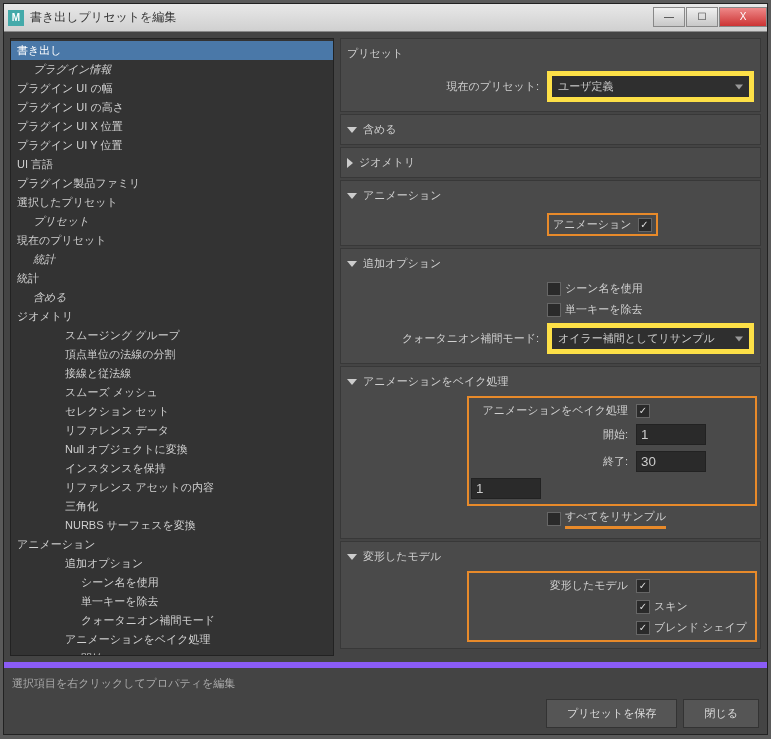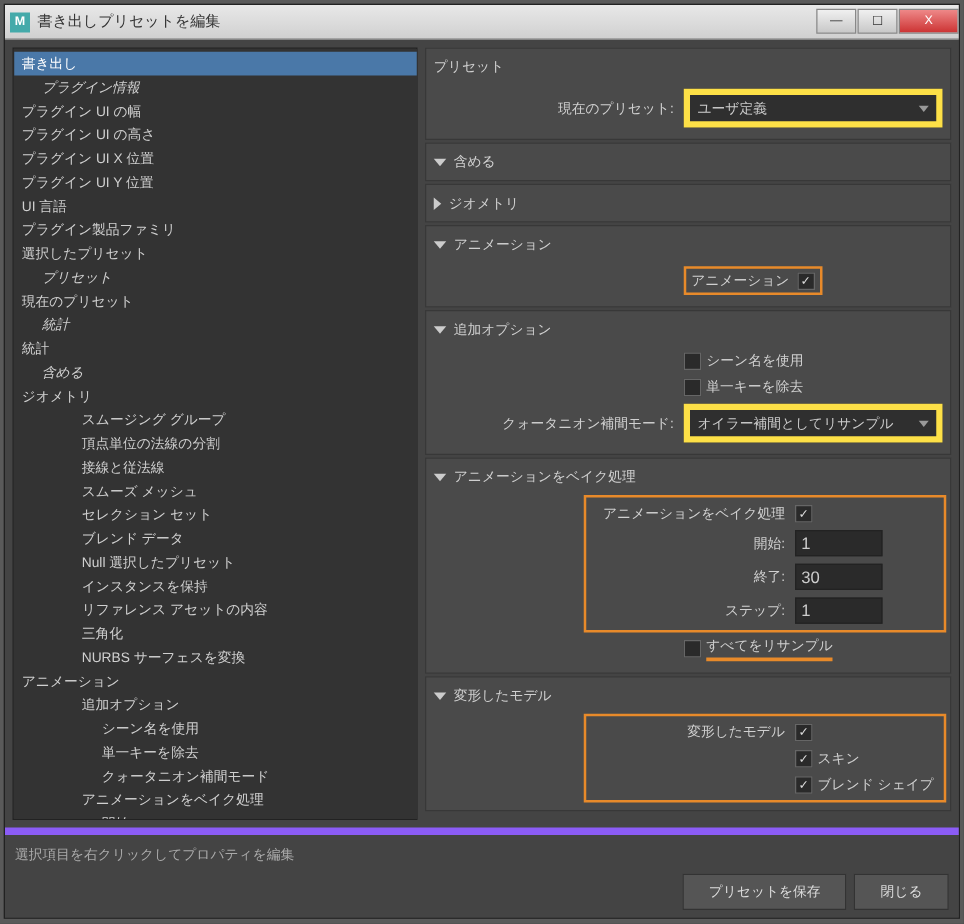"ブレンド データ" div.tree-item { text: ブレンド -> リファレンス }
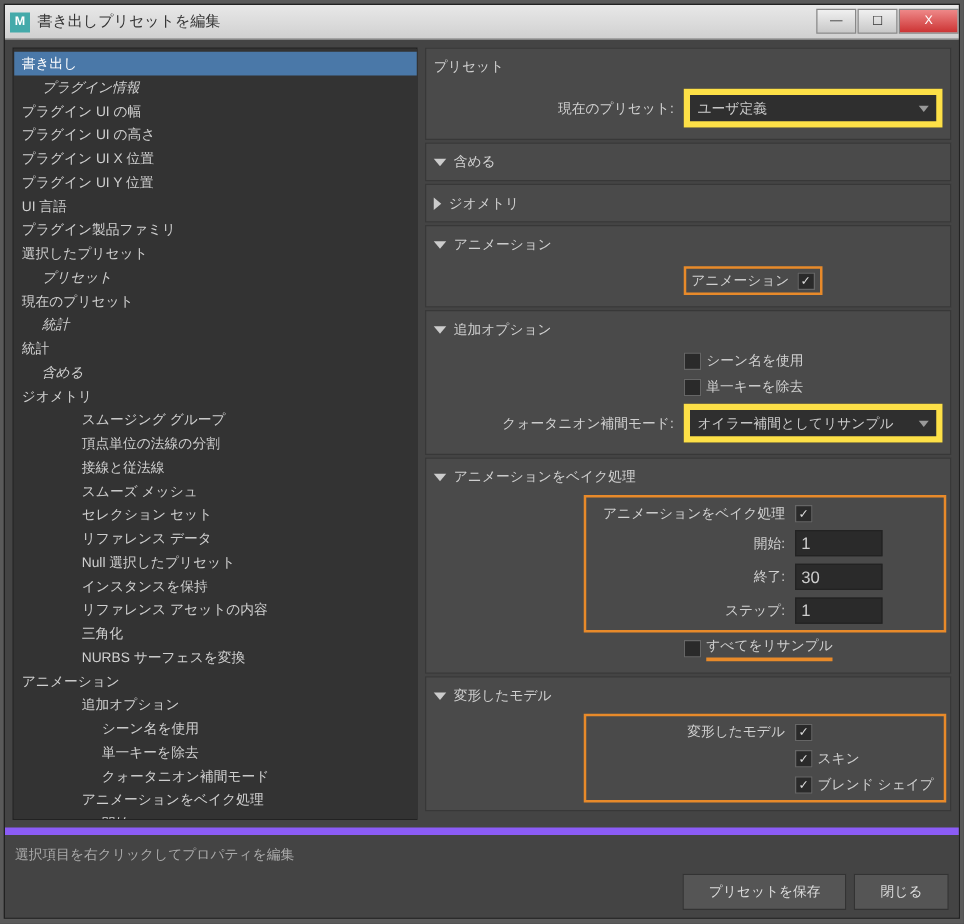"Null 選択したプリセット" div.tree-item { text: 選択したプリセット -> オブジェクトに変換 }
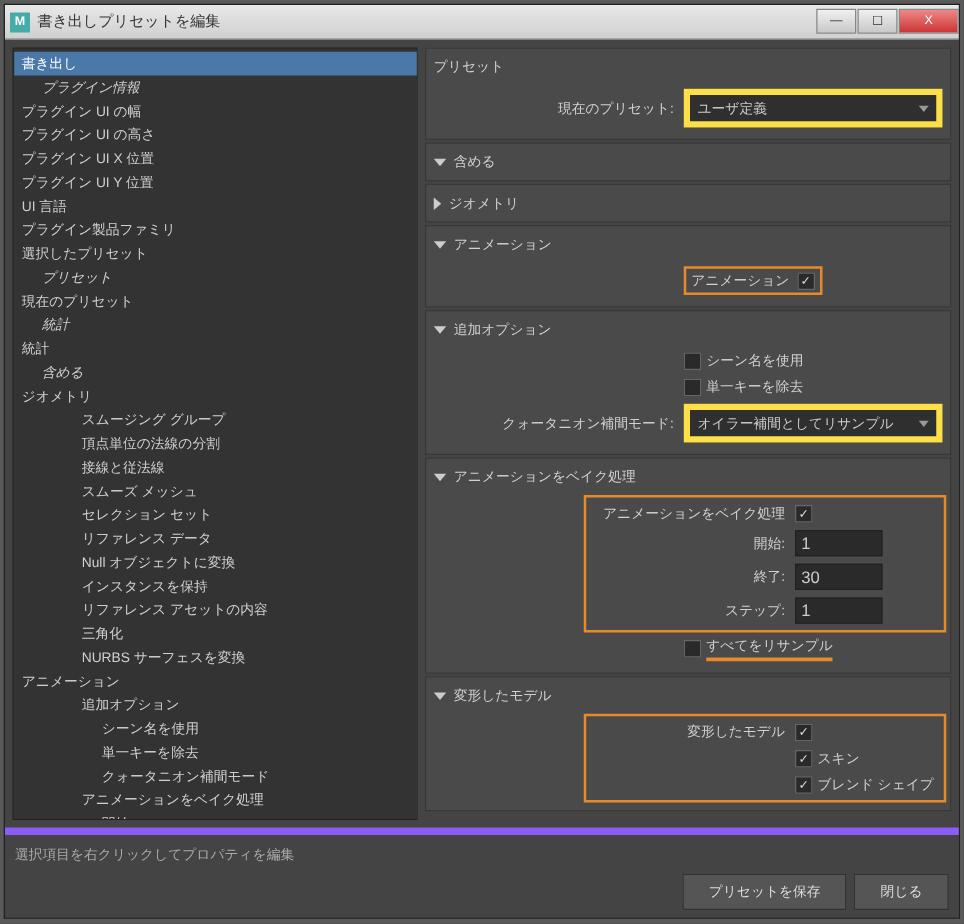"ステップ:" div.row-label { html: <div>ステップ:</div> -> none }
